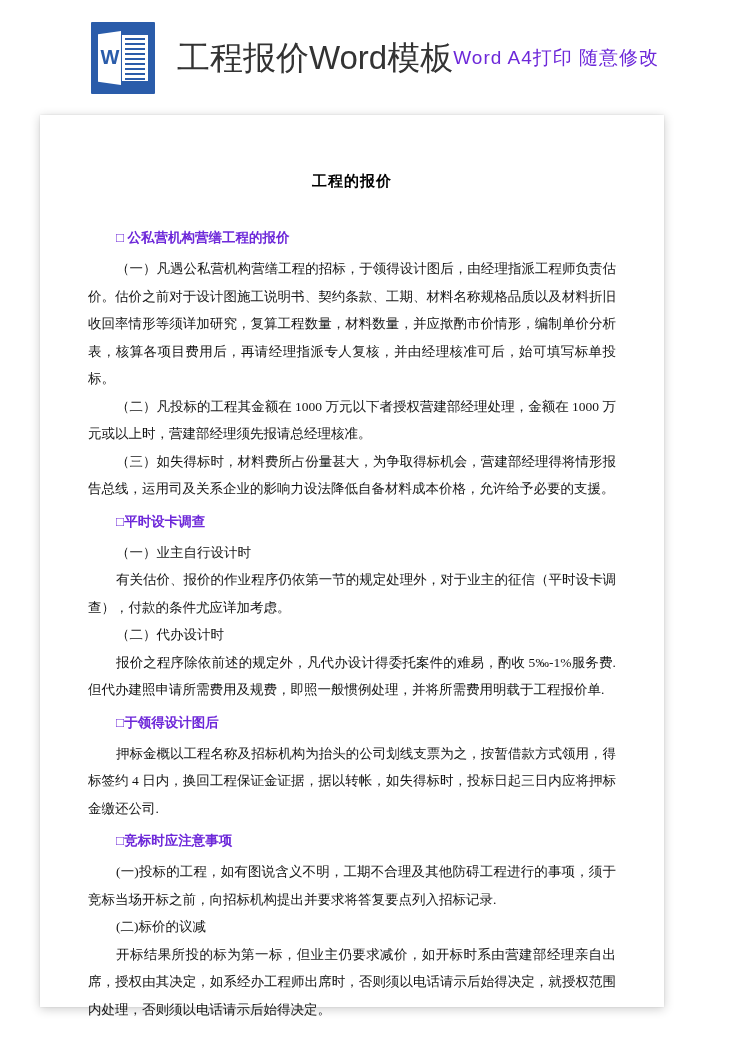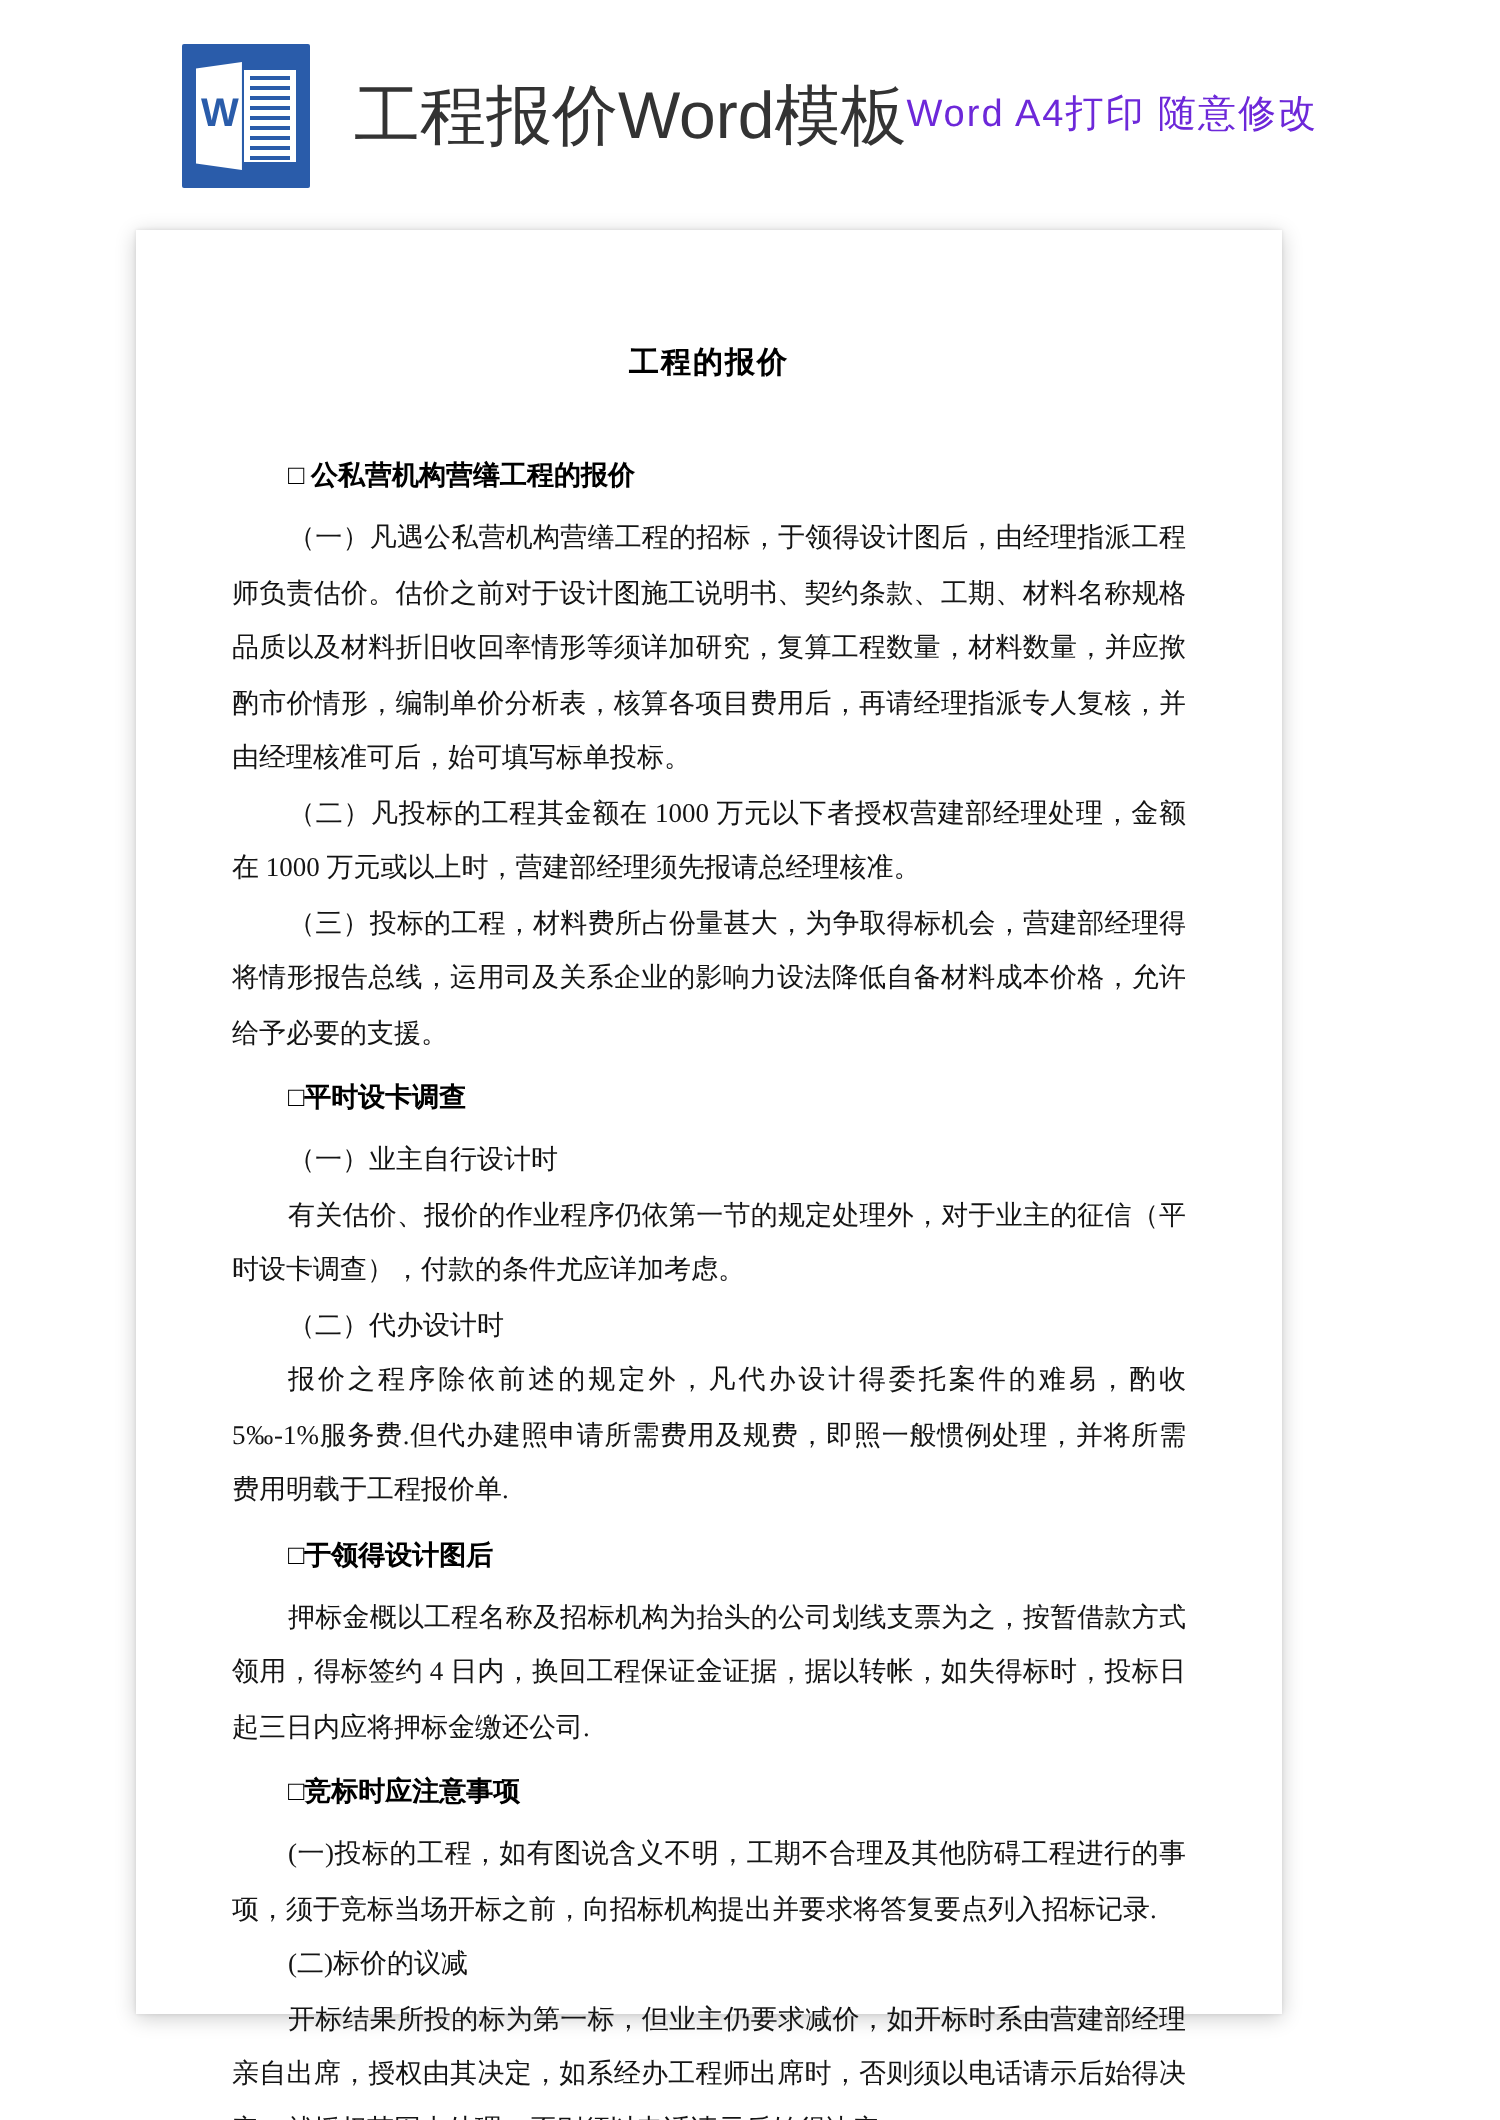"工程的报价" .sheet-wrap { left: 68px -> 40px; width: 573px -> 624px }
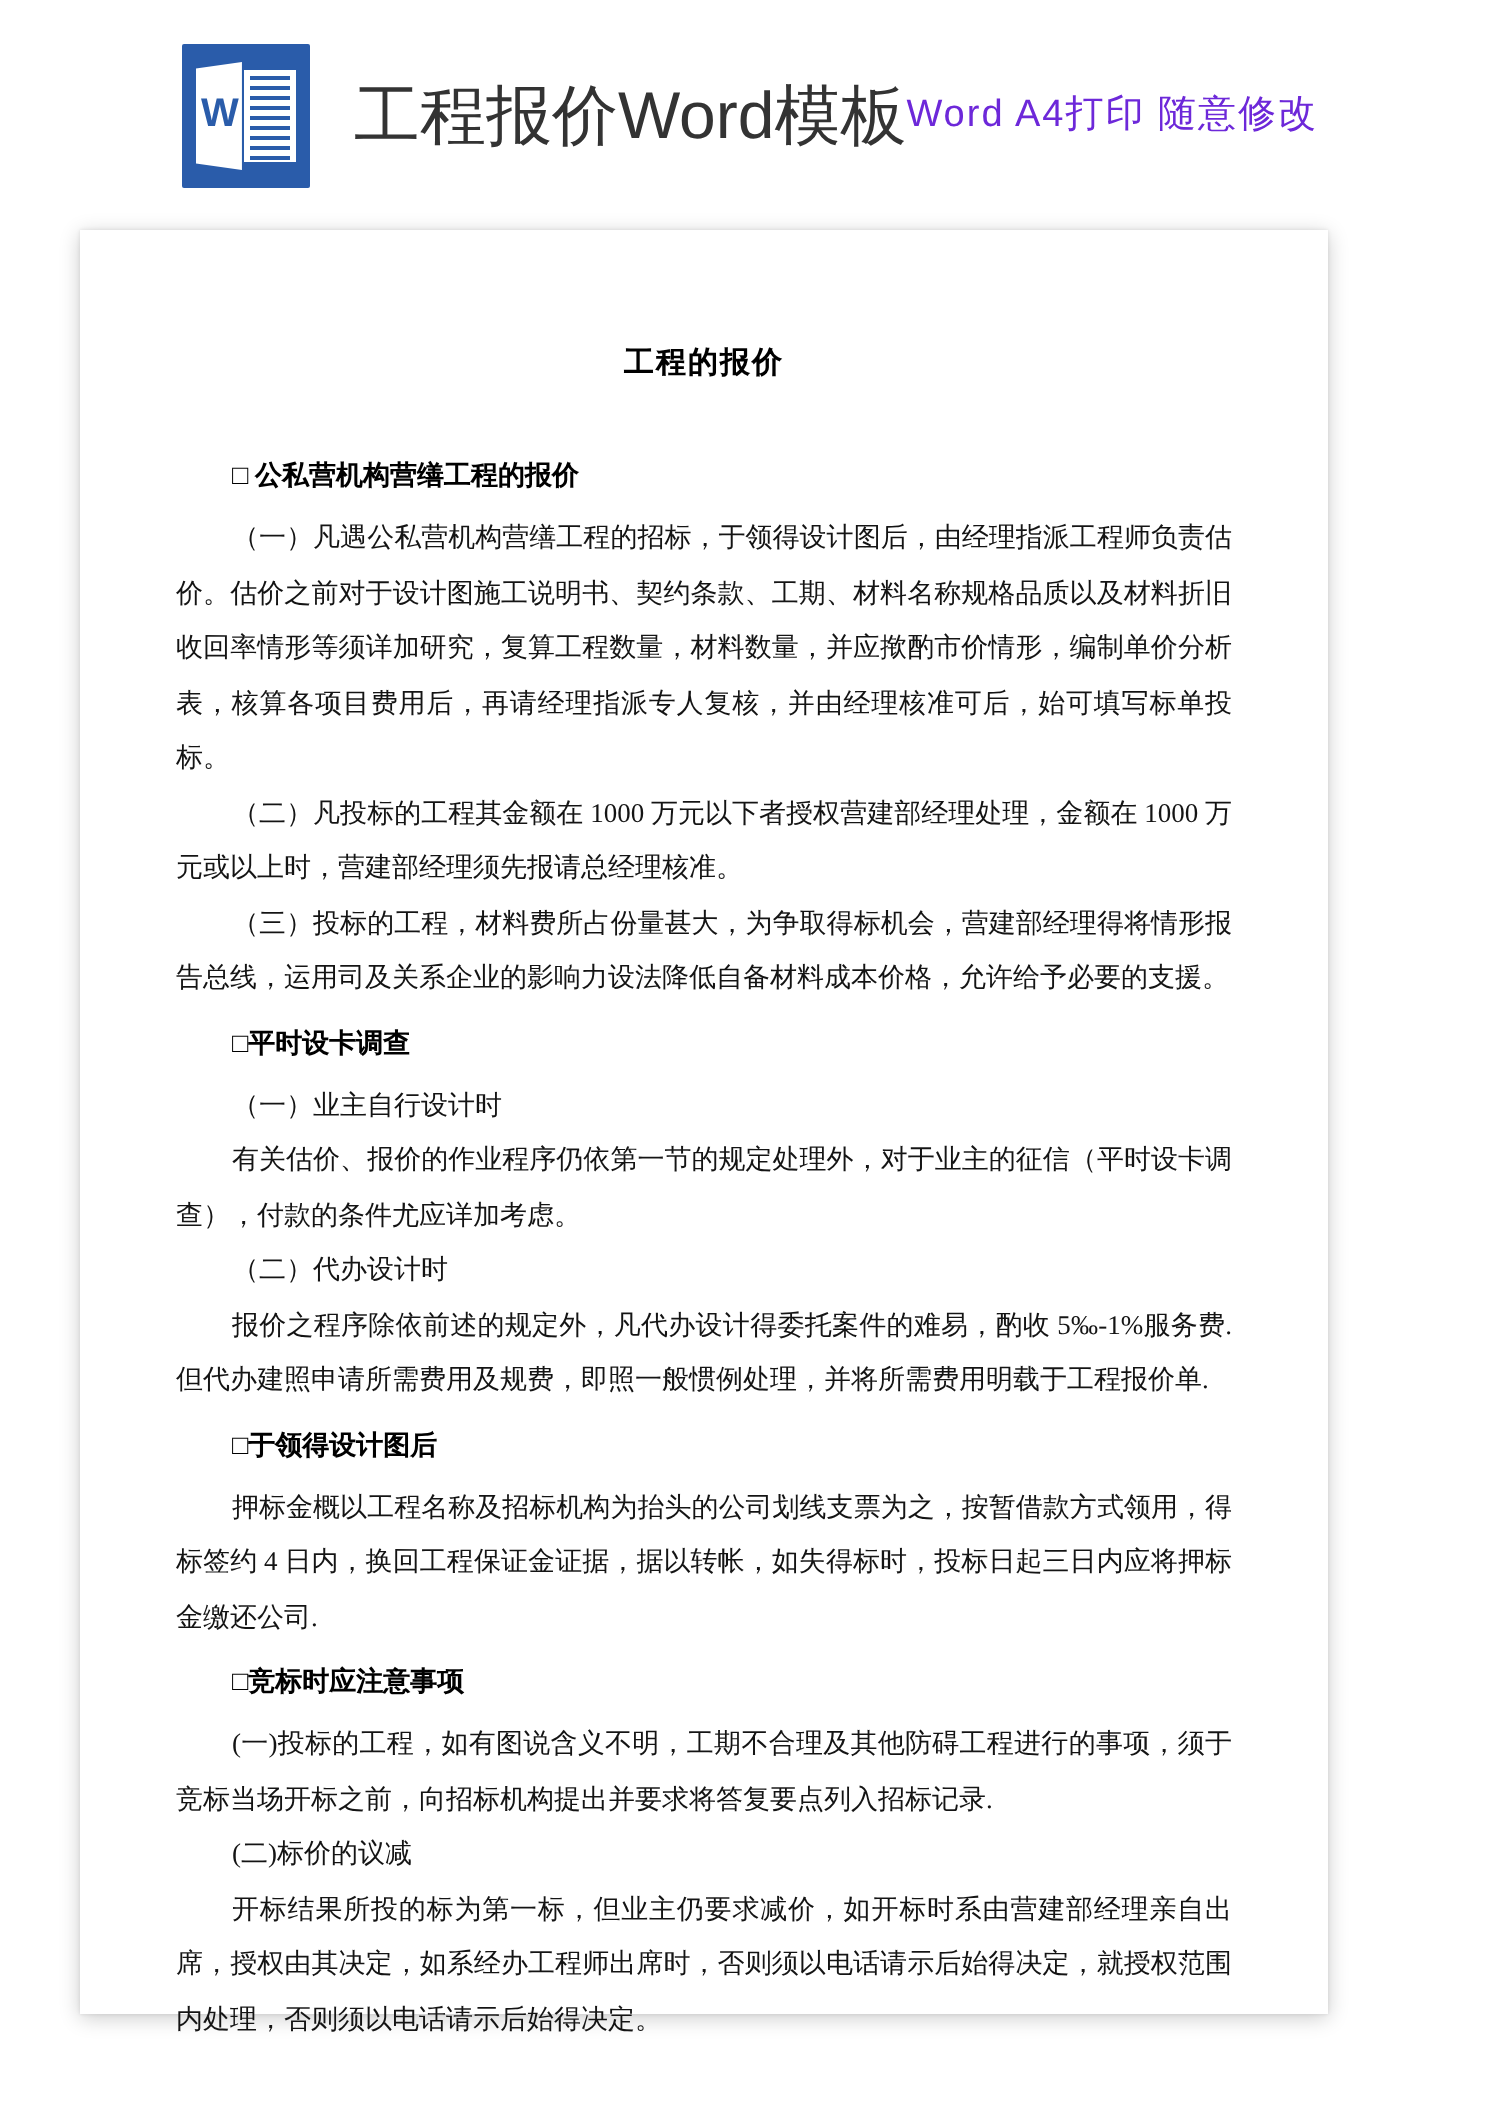"□ 公私营机构营缮工程的报价" .h-sec { color: #000000 -> #6d28d9 }
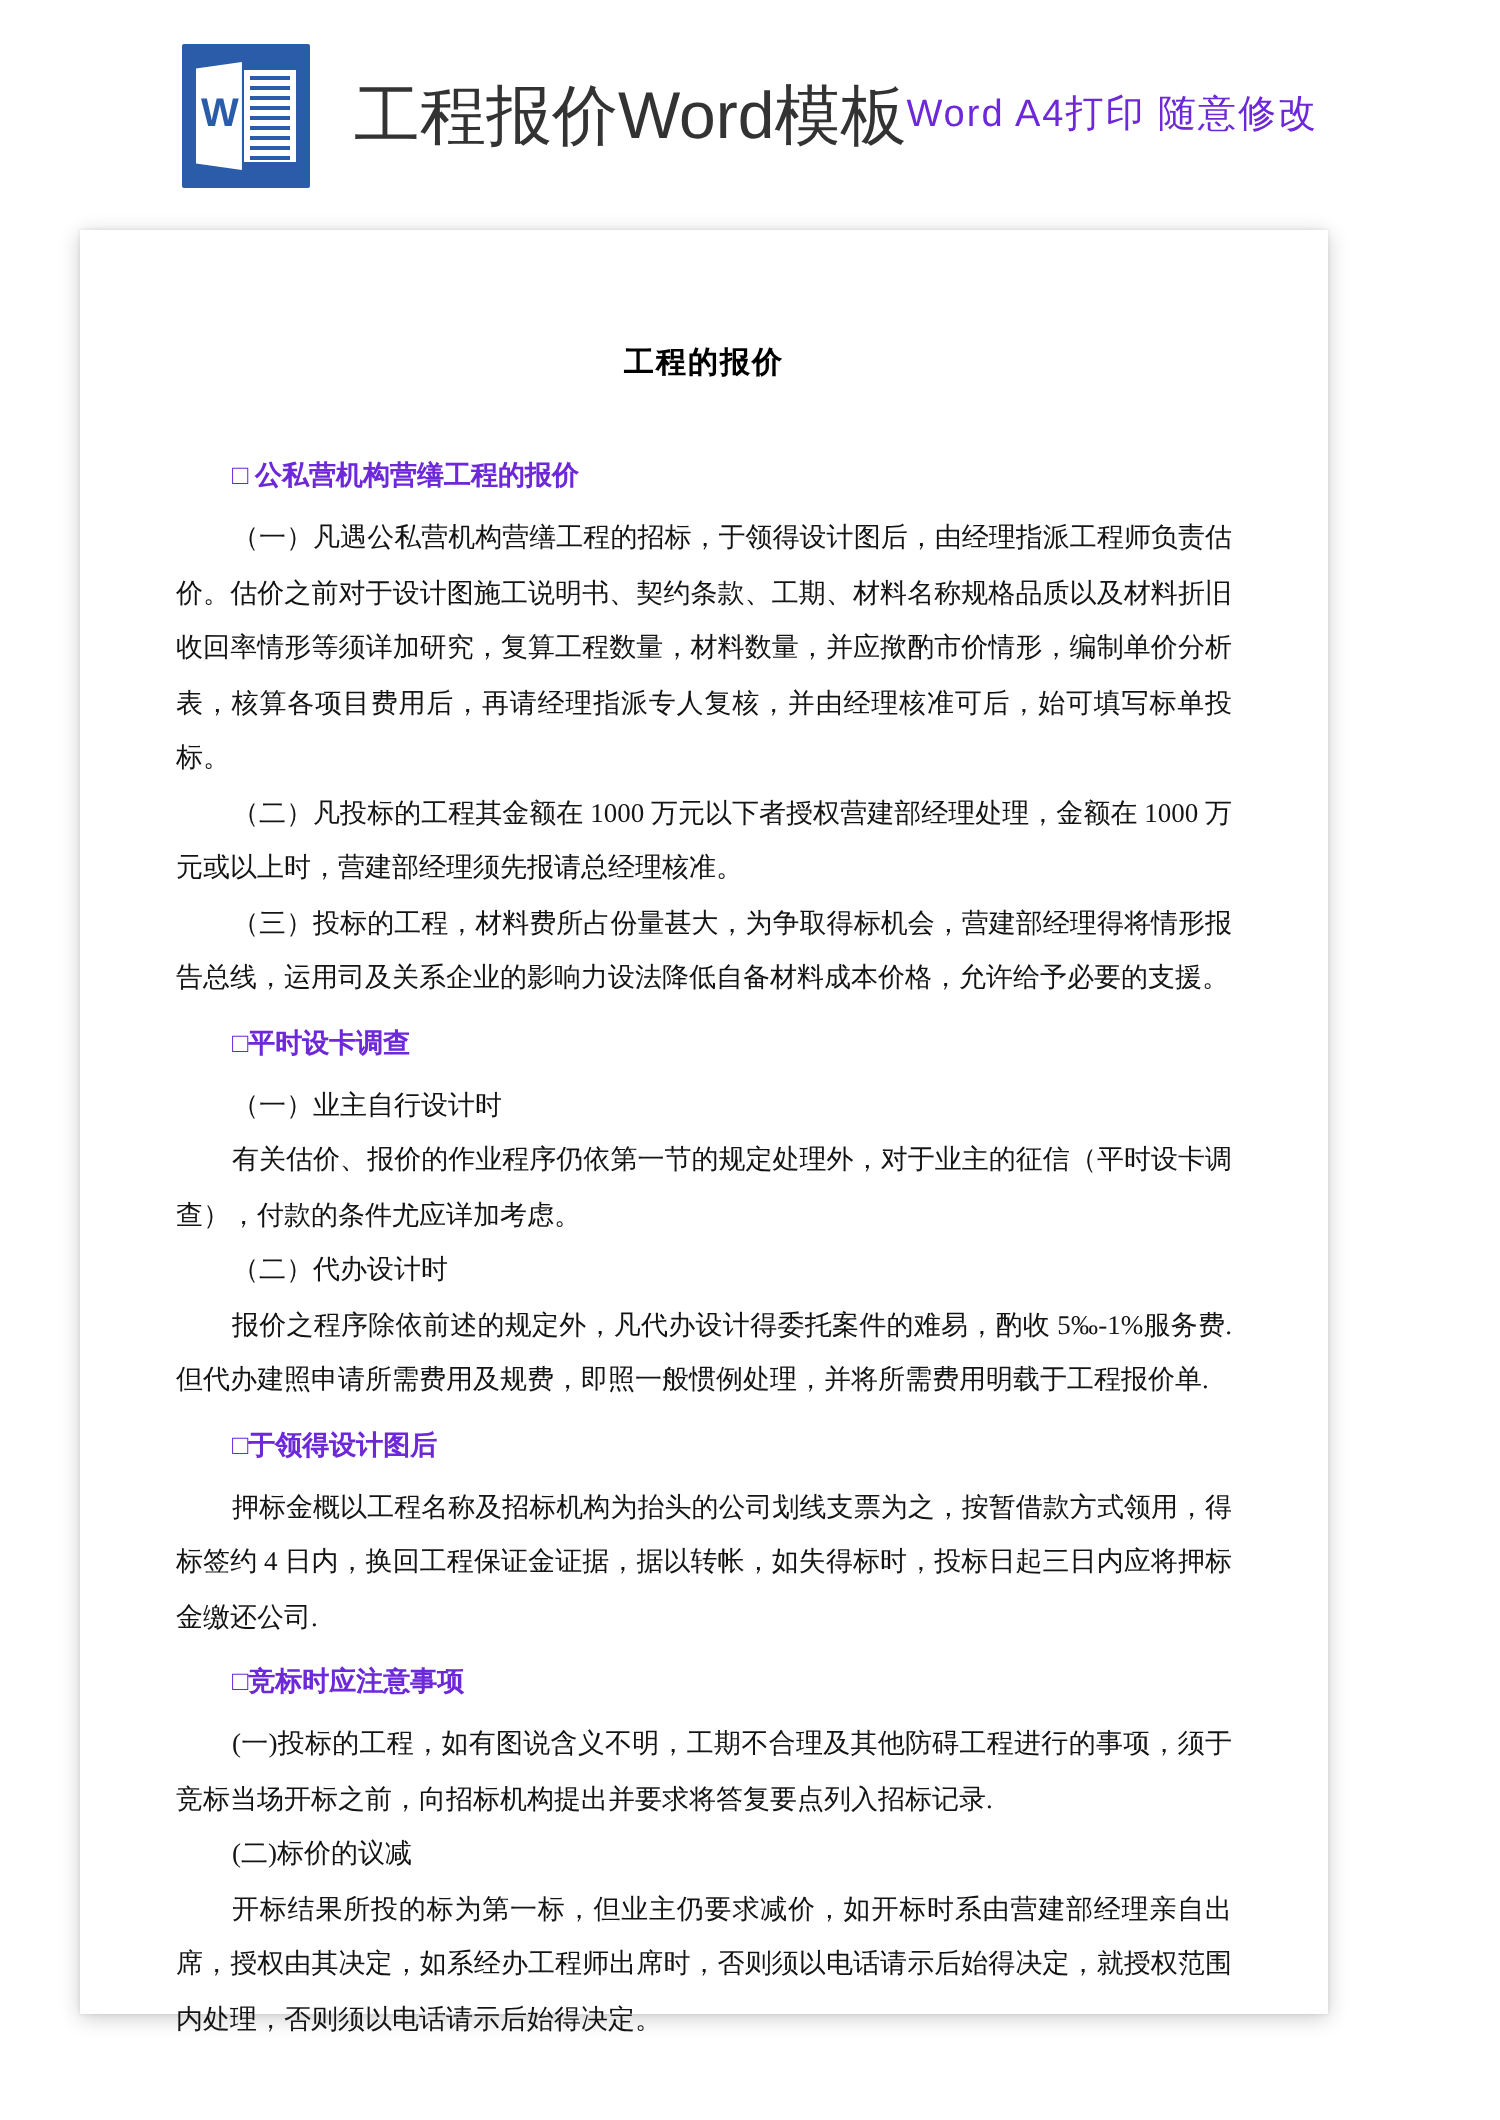"（三）投标的工程，材料费所占份量甚大，为争取得标机会，营建部经理得将情形报告总线" p.para { text: 投标的工程 -> 如失得标时 }
